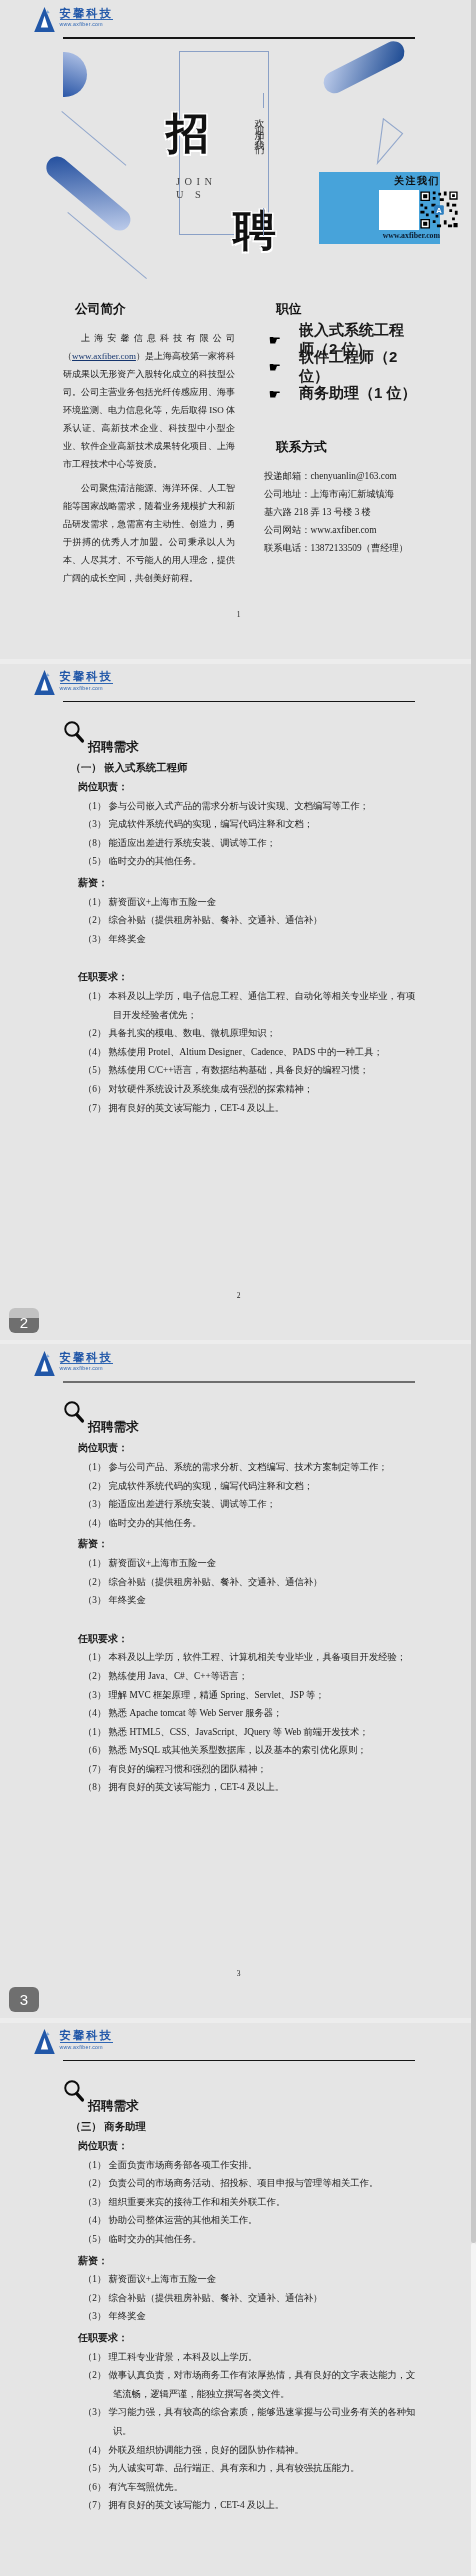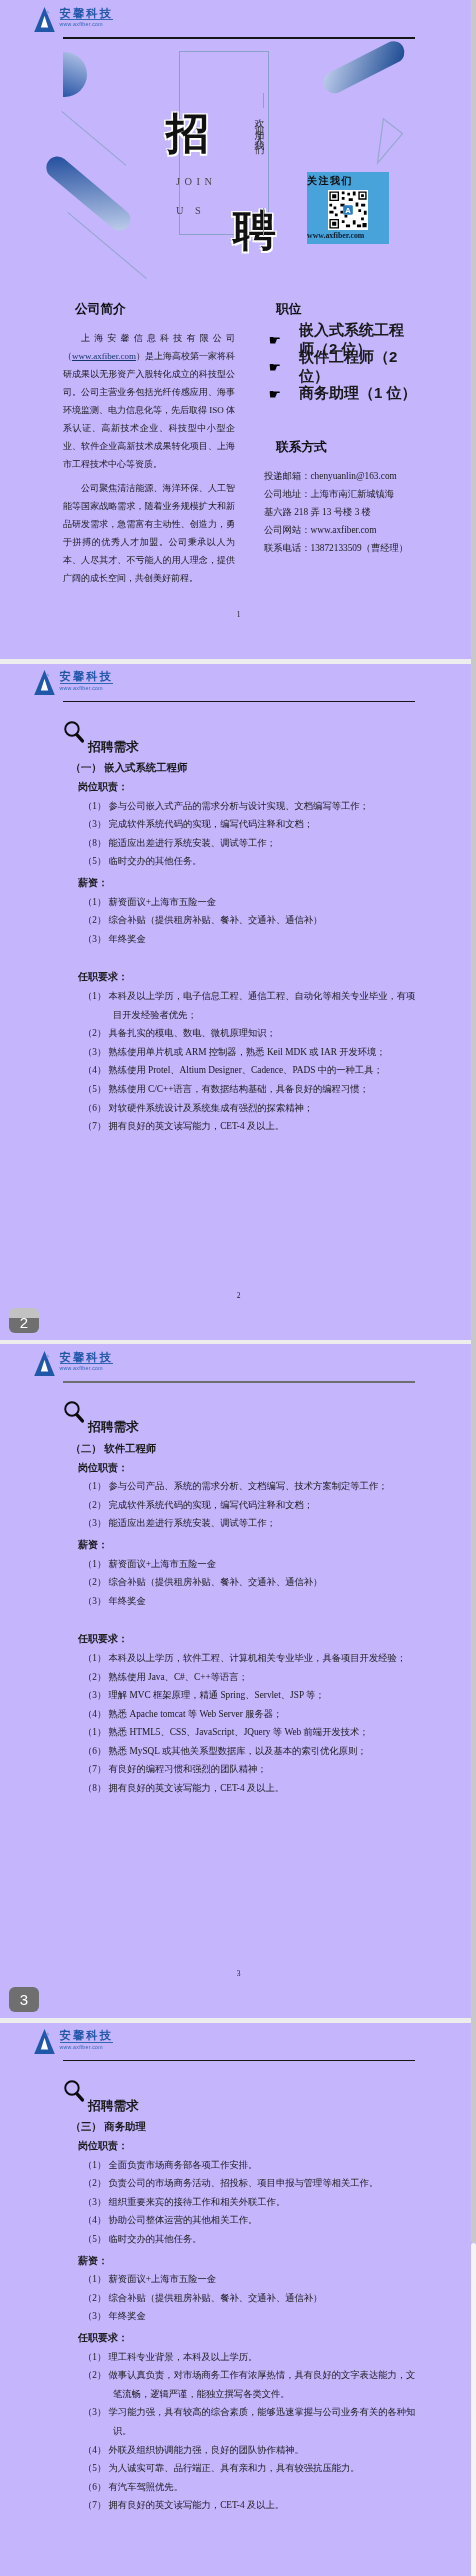"安馨科技" .page { background: #c4b5fd -> #e5e5e5 }
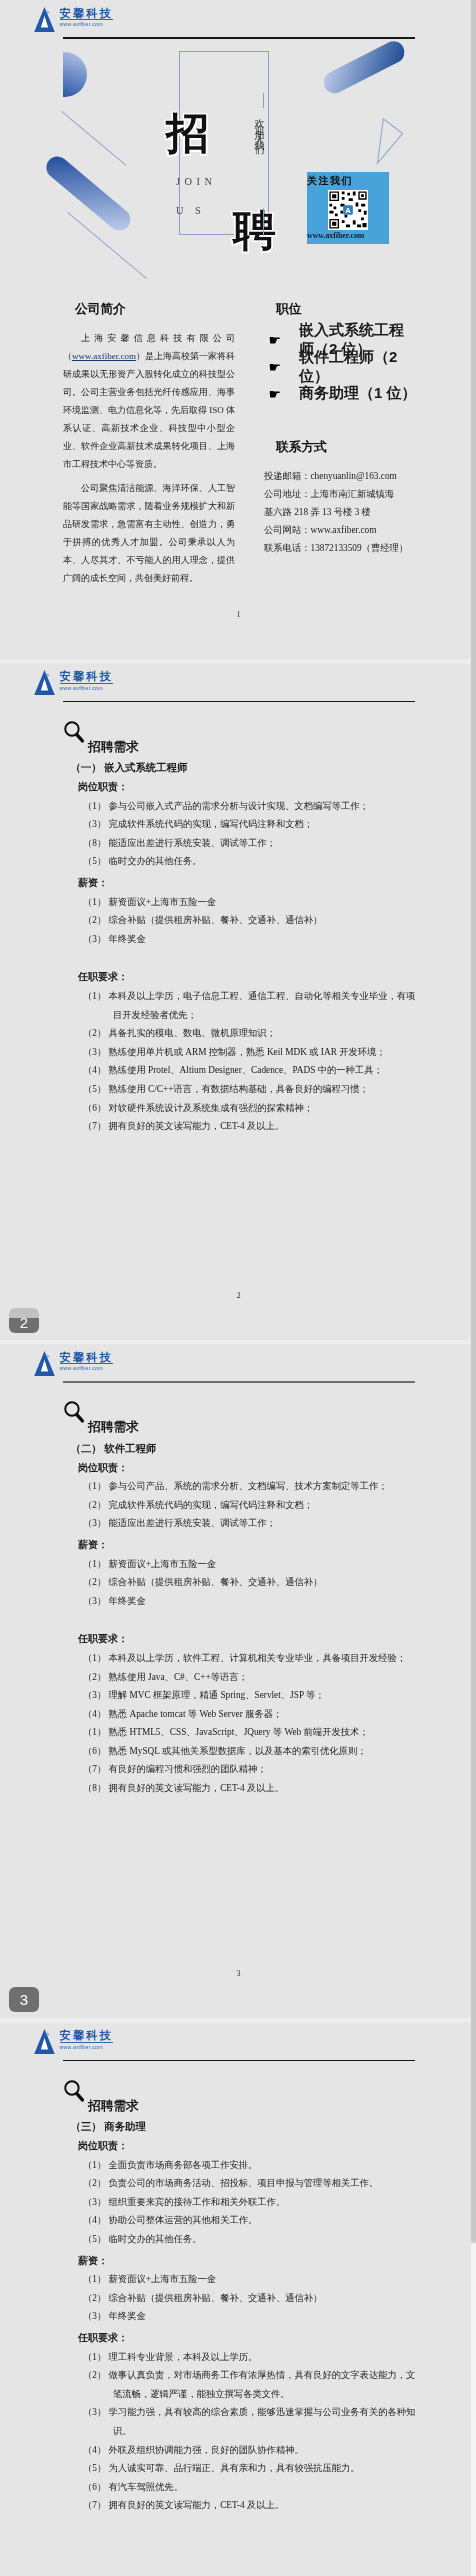"关注我们" .qr-panel { left: 244px -> 256px; padding-left: none -> 39px; text-align: left -> right }
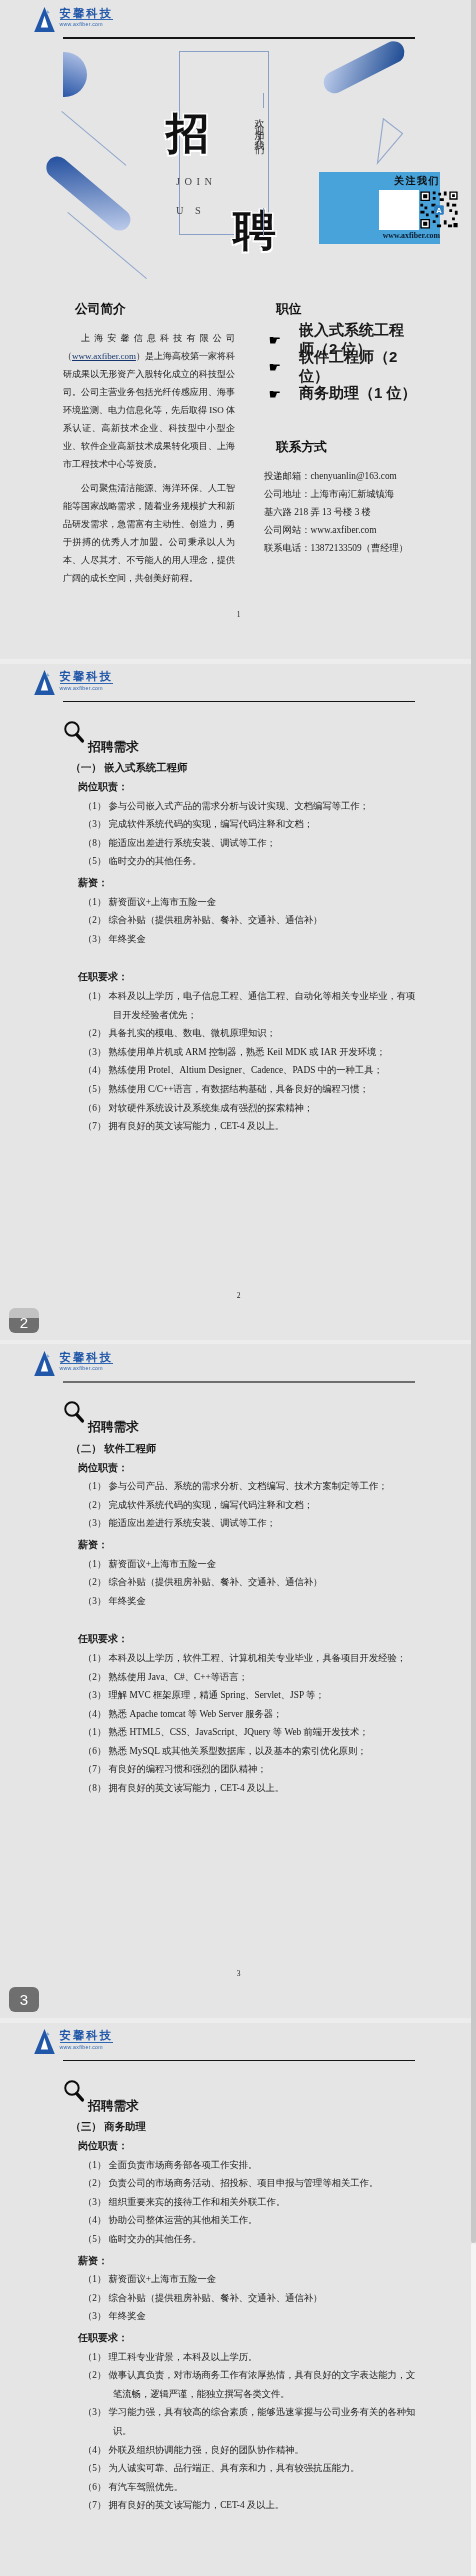"U S" .us { top: 163px -> 147px }
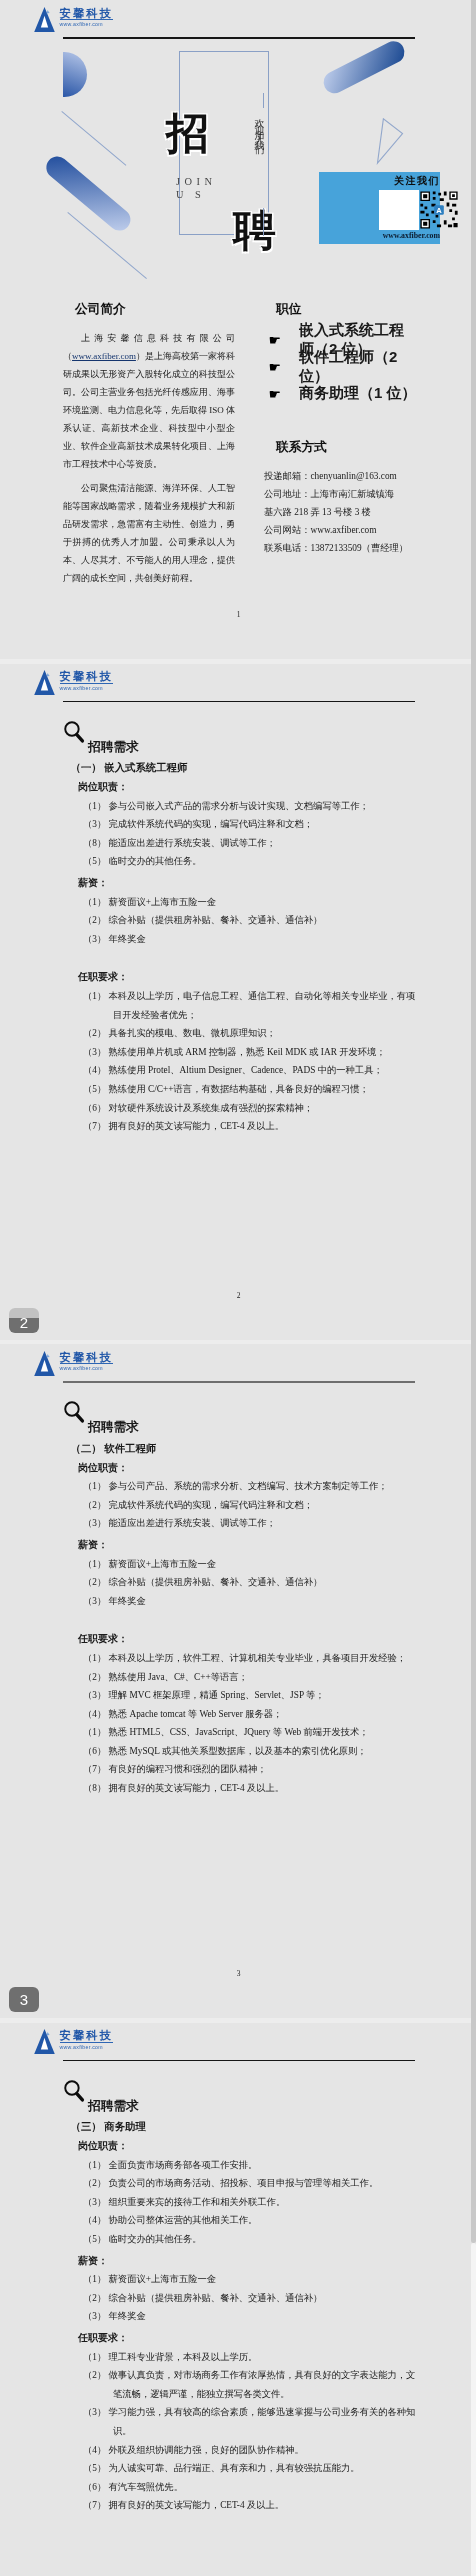"（3） 熟练使用单片机或 ARM 控制器，熟悉 Keil" li { html: <li>（3） 熟练使用单片机或 ARM 控制器，熟悉 Keil MDK 或 IAR 开发环境；</li> -> none }
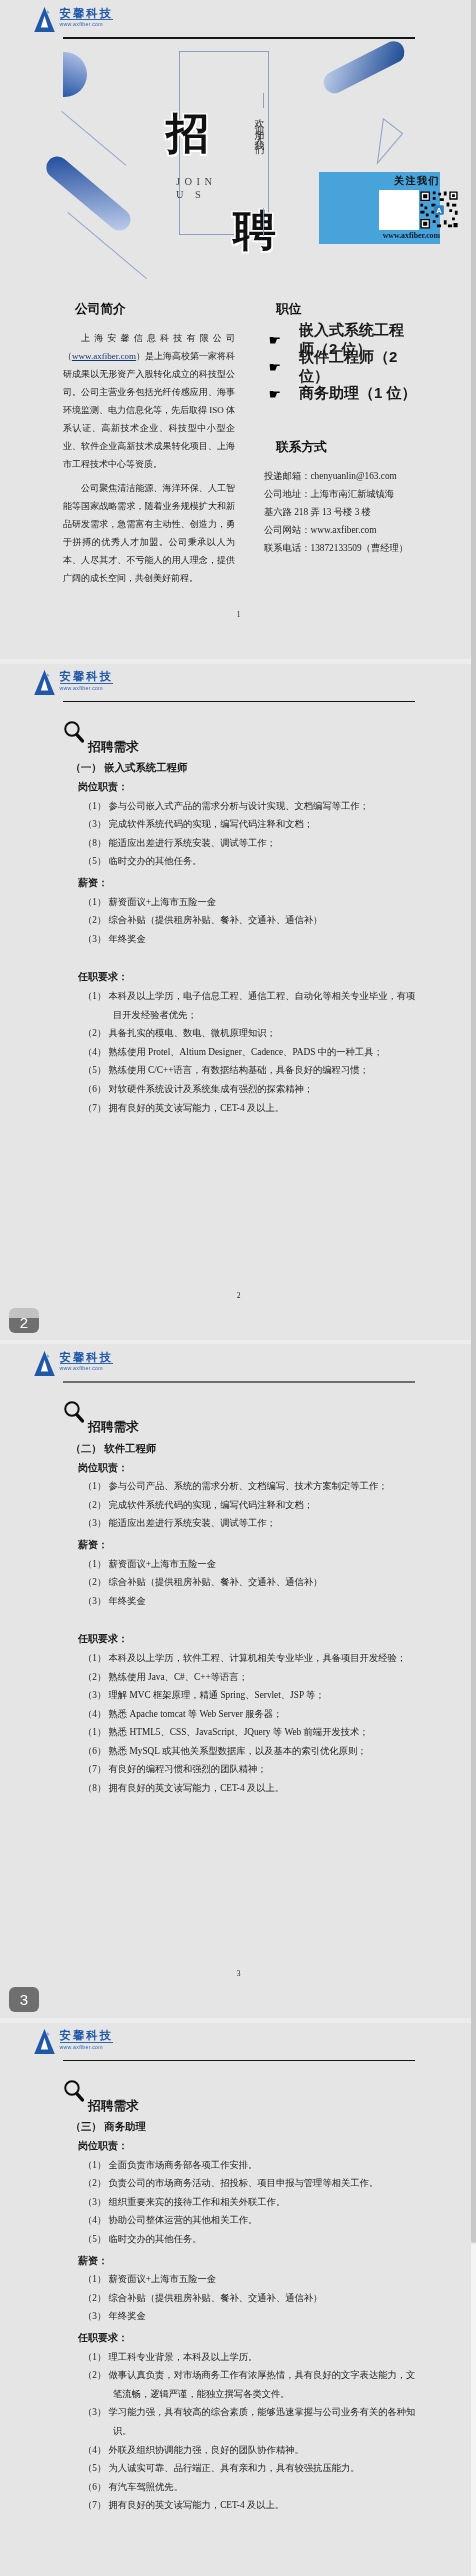"（二） 软件工程师" div.subtitle { html: <div>（二） 软件工程师</div> -> none }
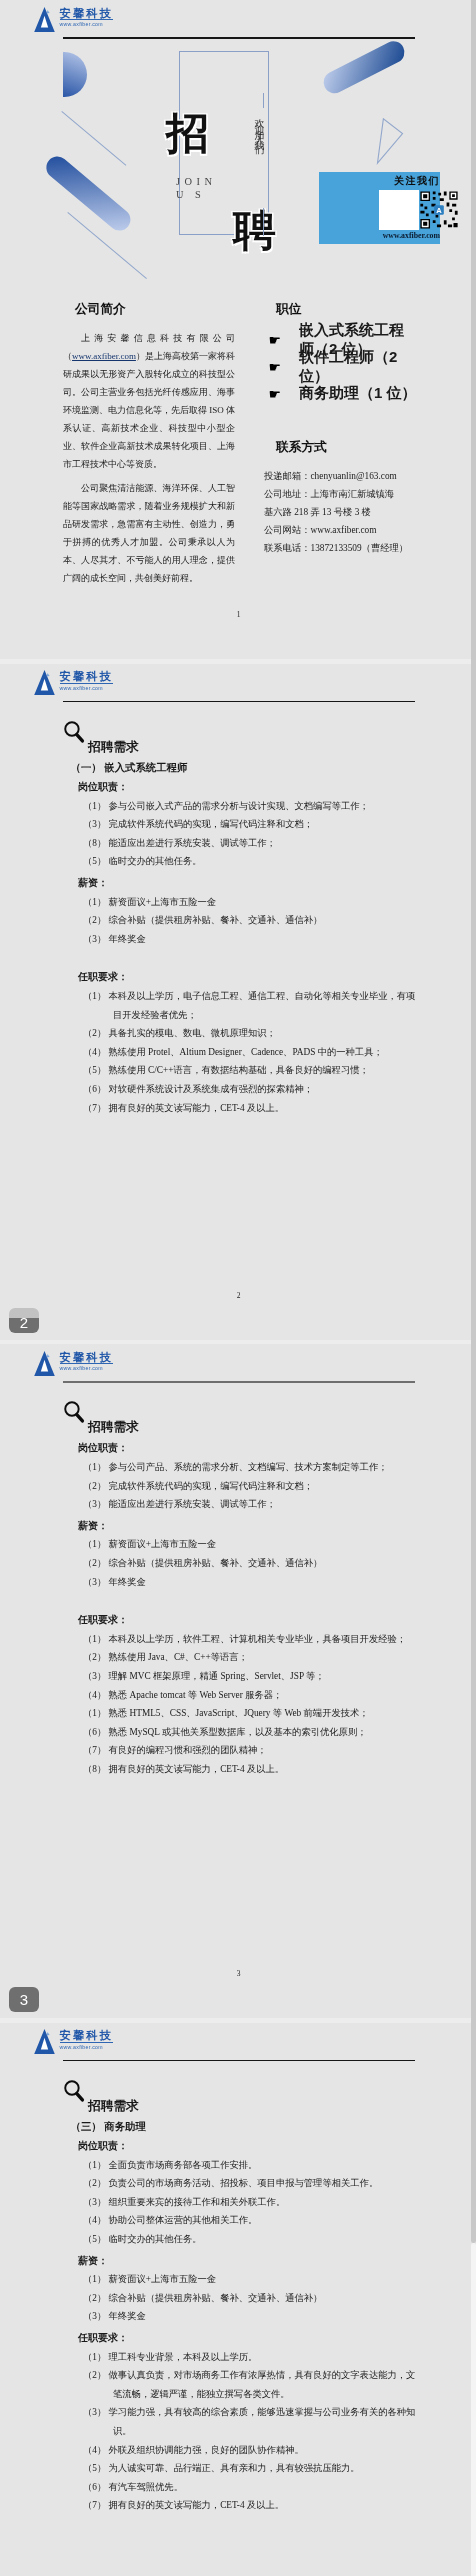"（4） 临时交办的其他任务。" li { html: none -> <li>（4） 临时交办的其他任务。</li> }
